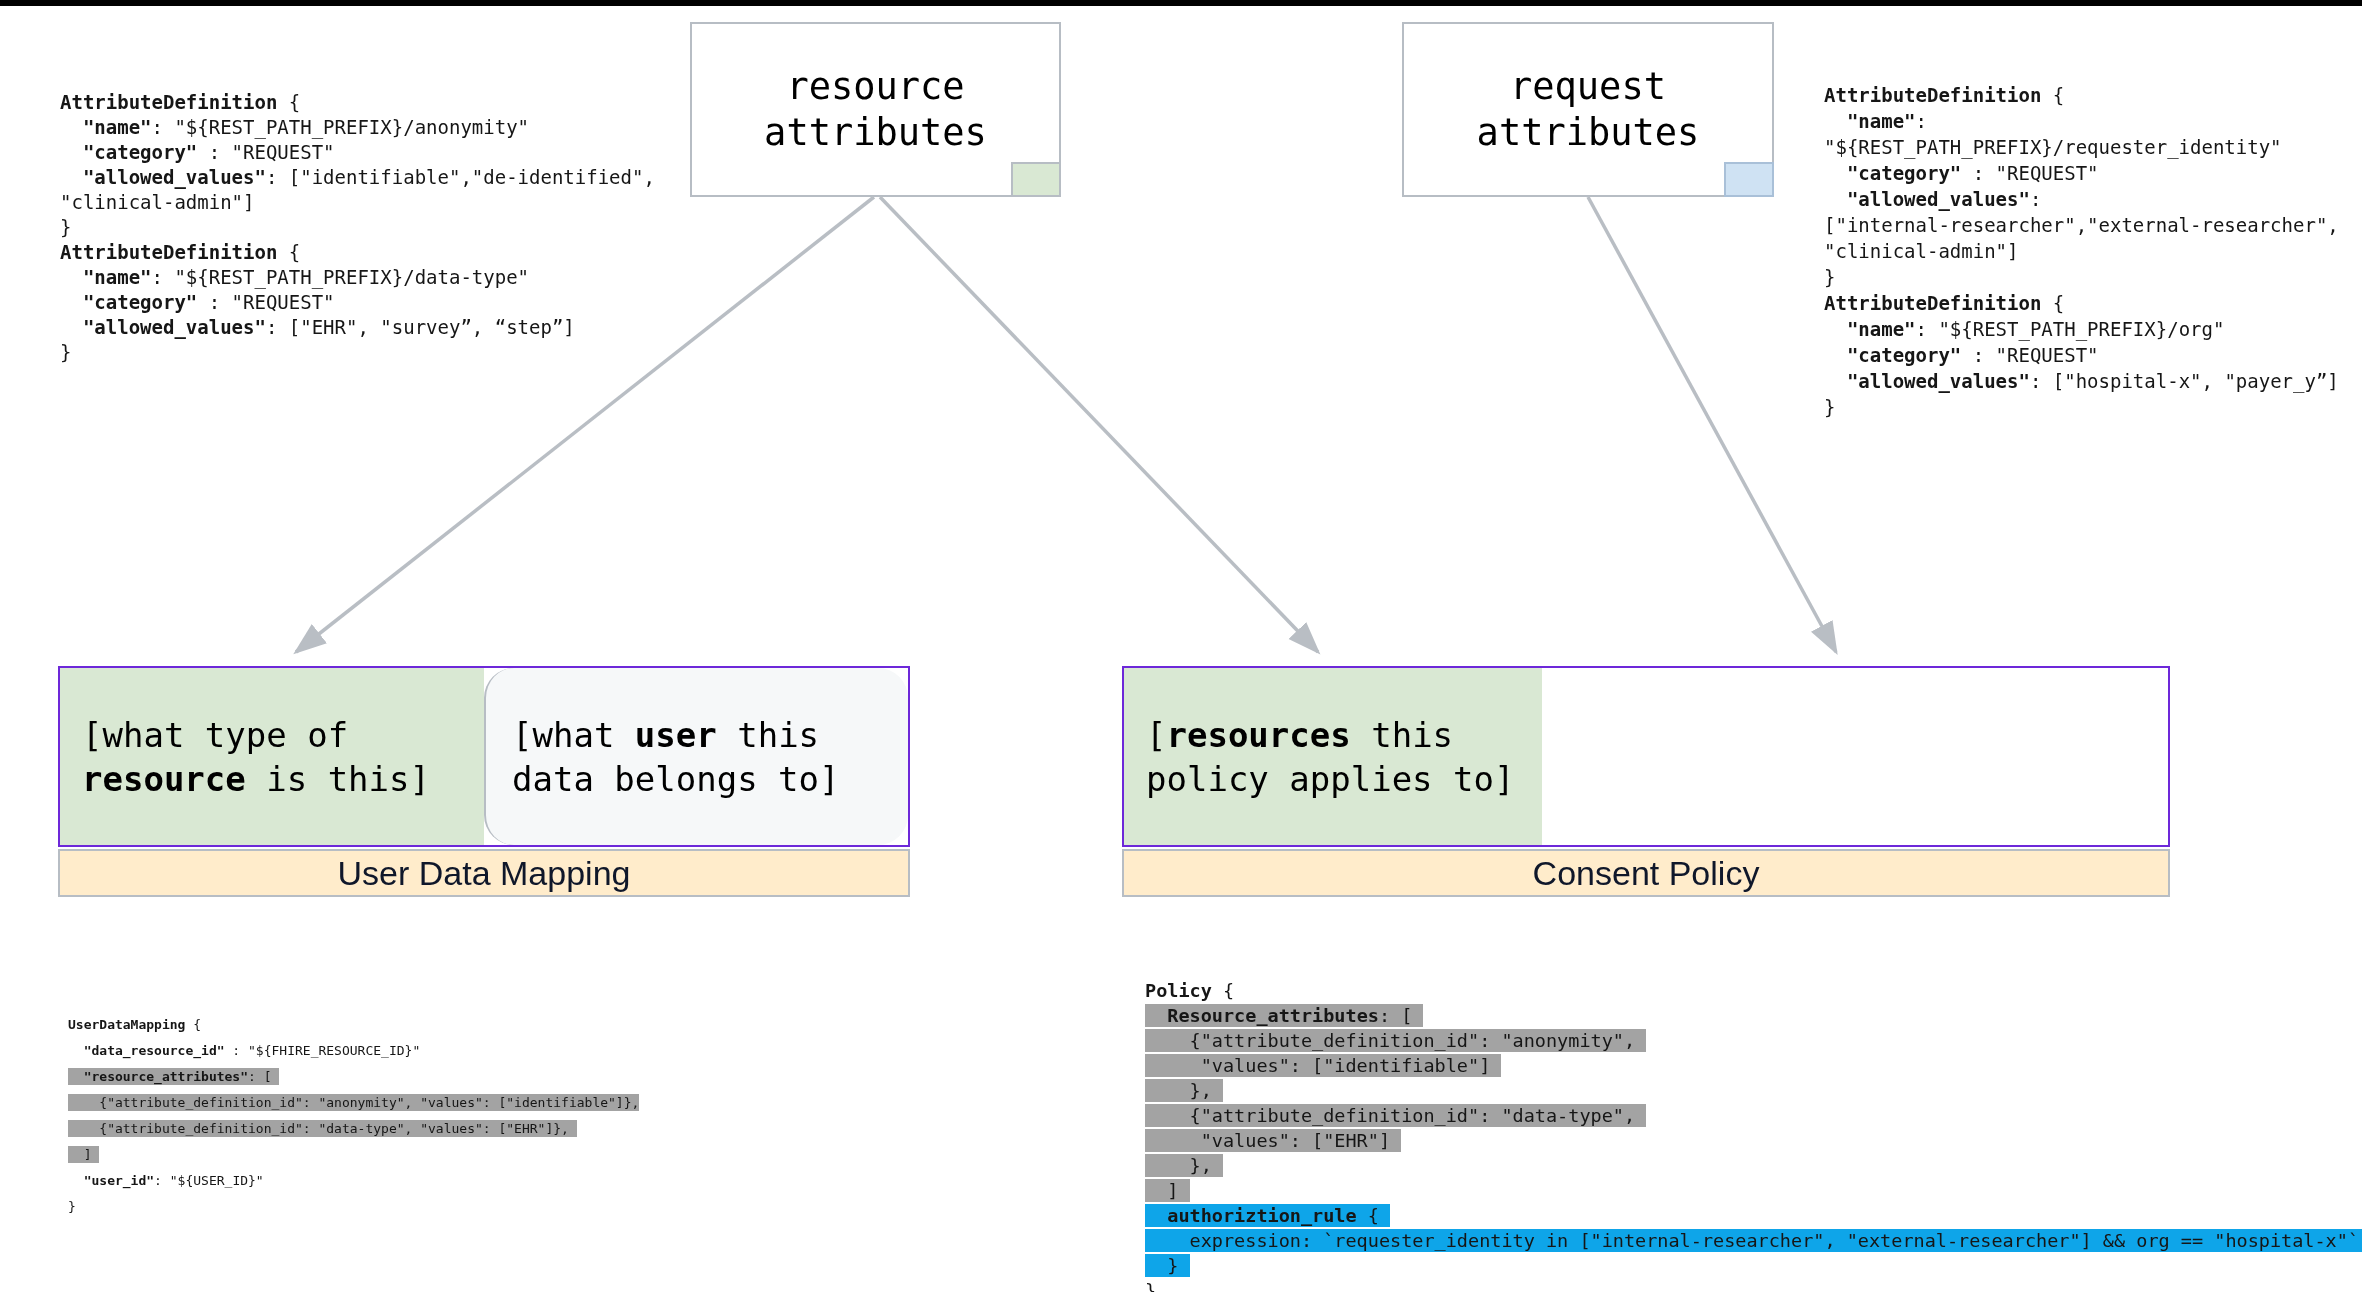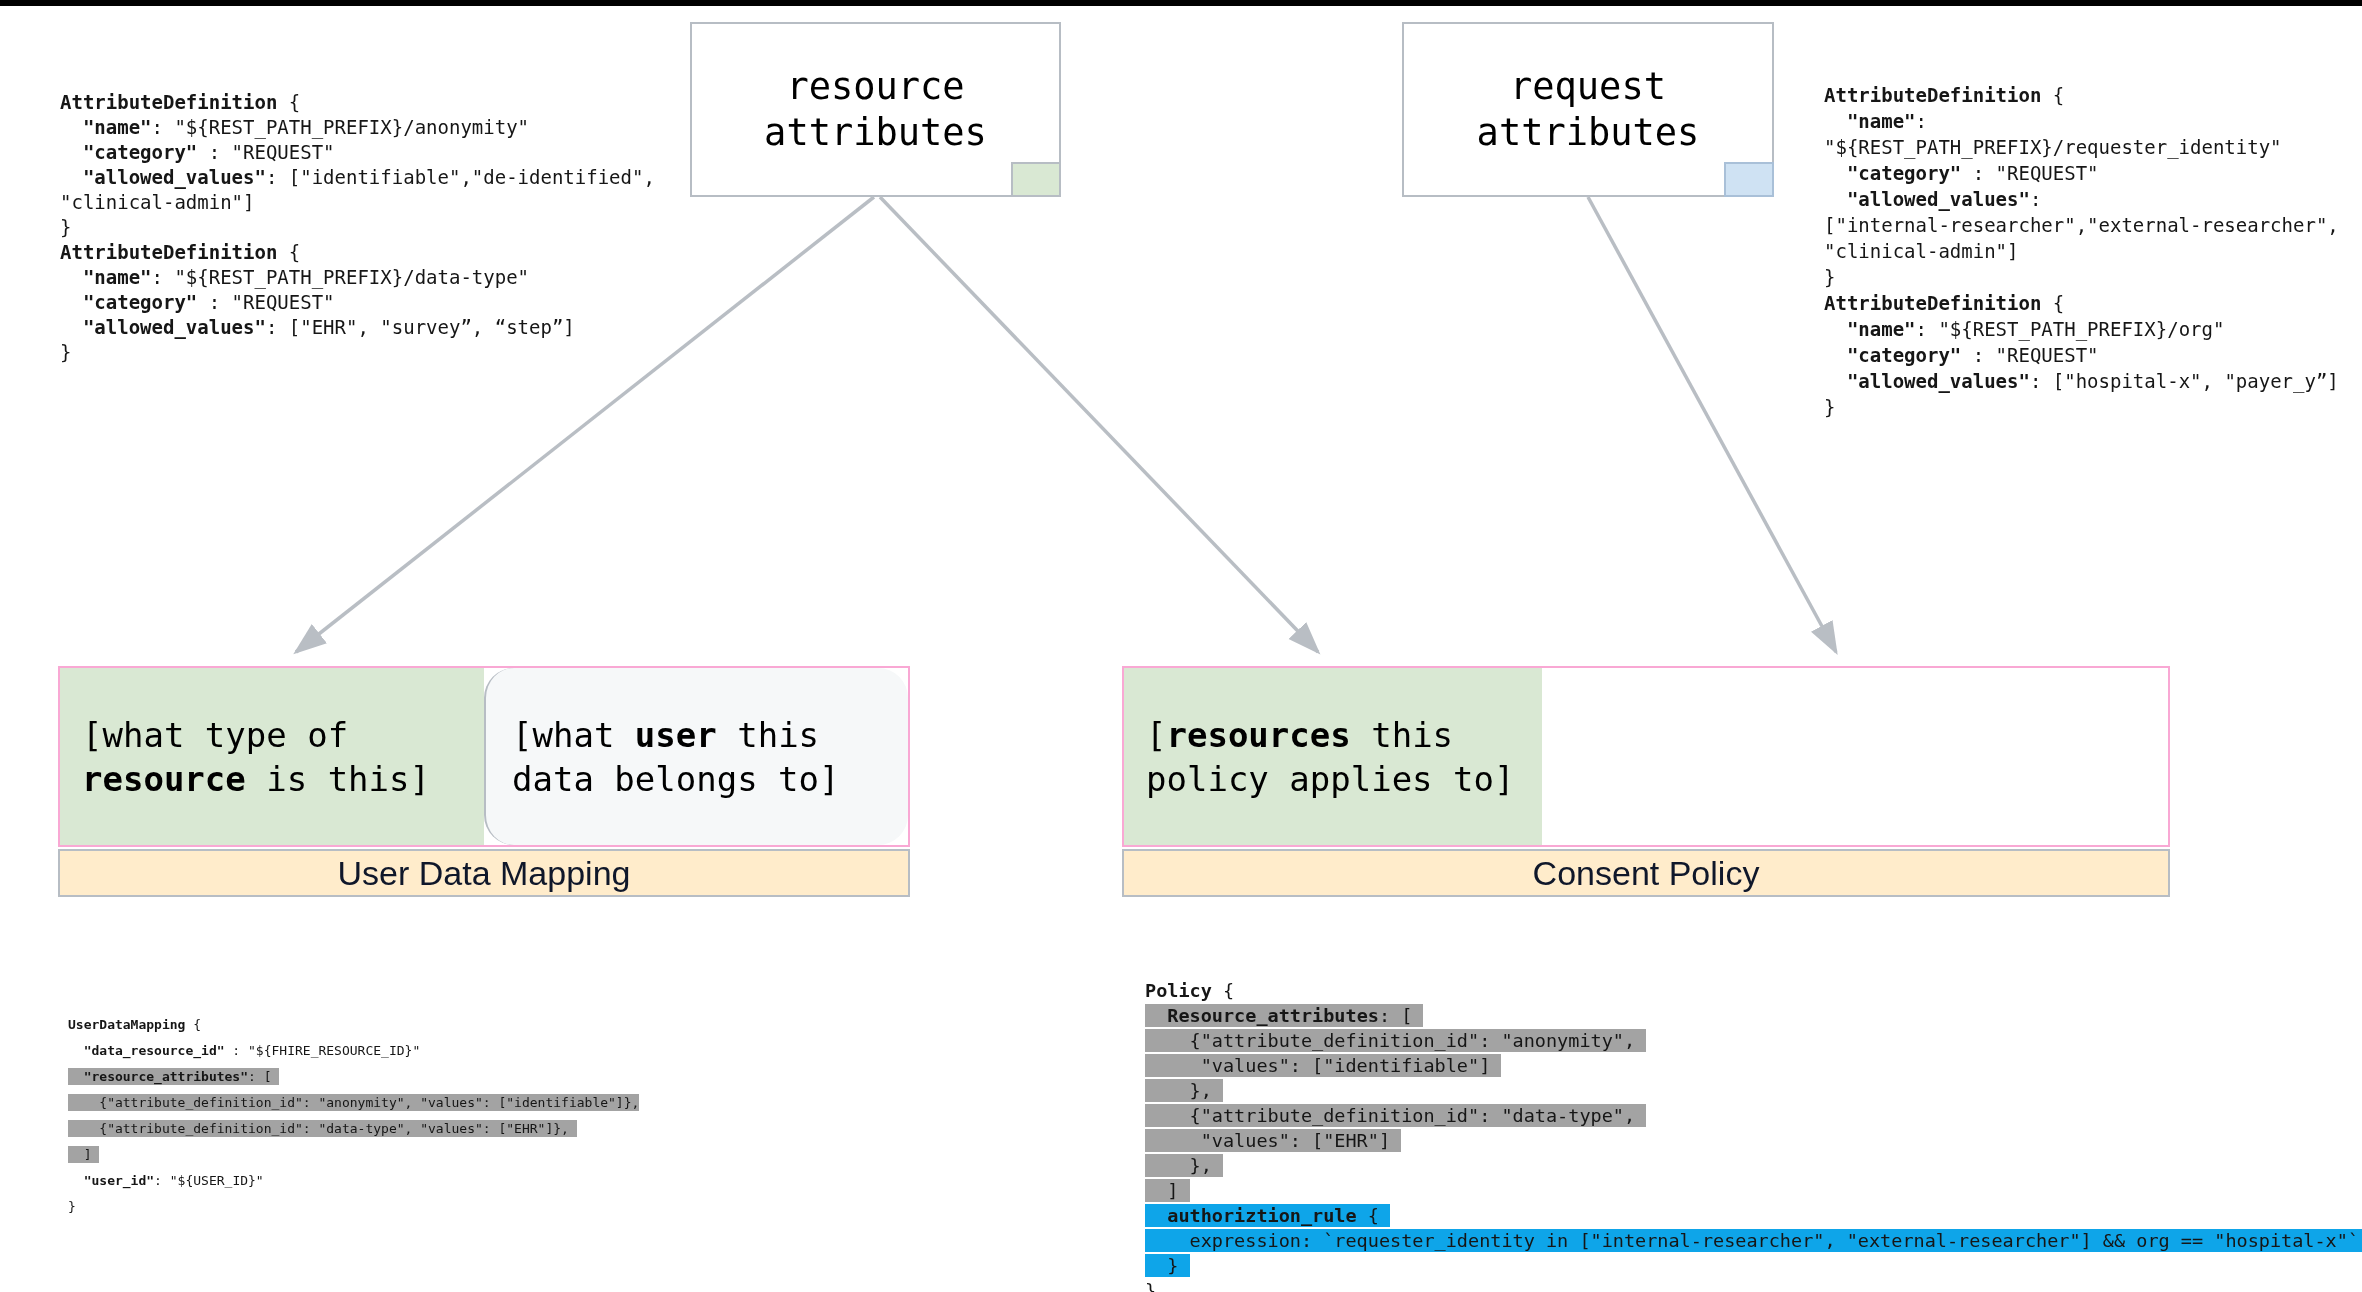"[what type of" .cells { border: 2px solid #f9a8d4 -> 2px solid #6d28d9 }
